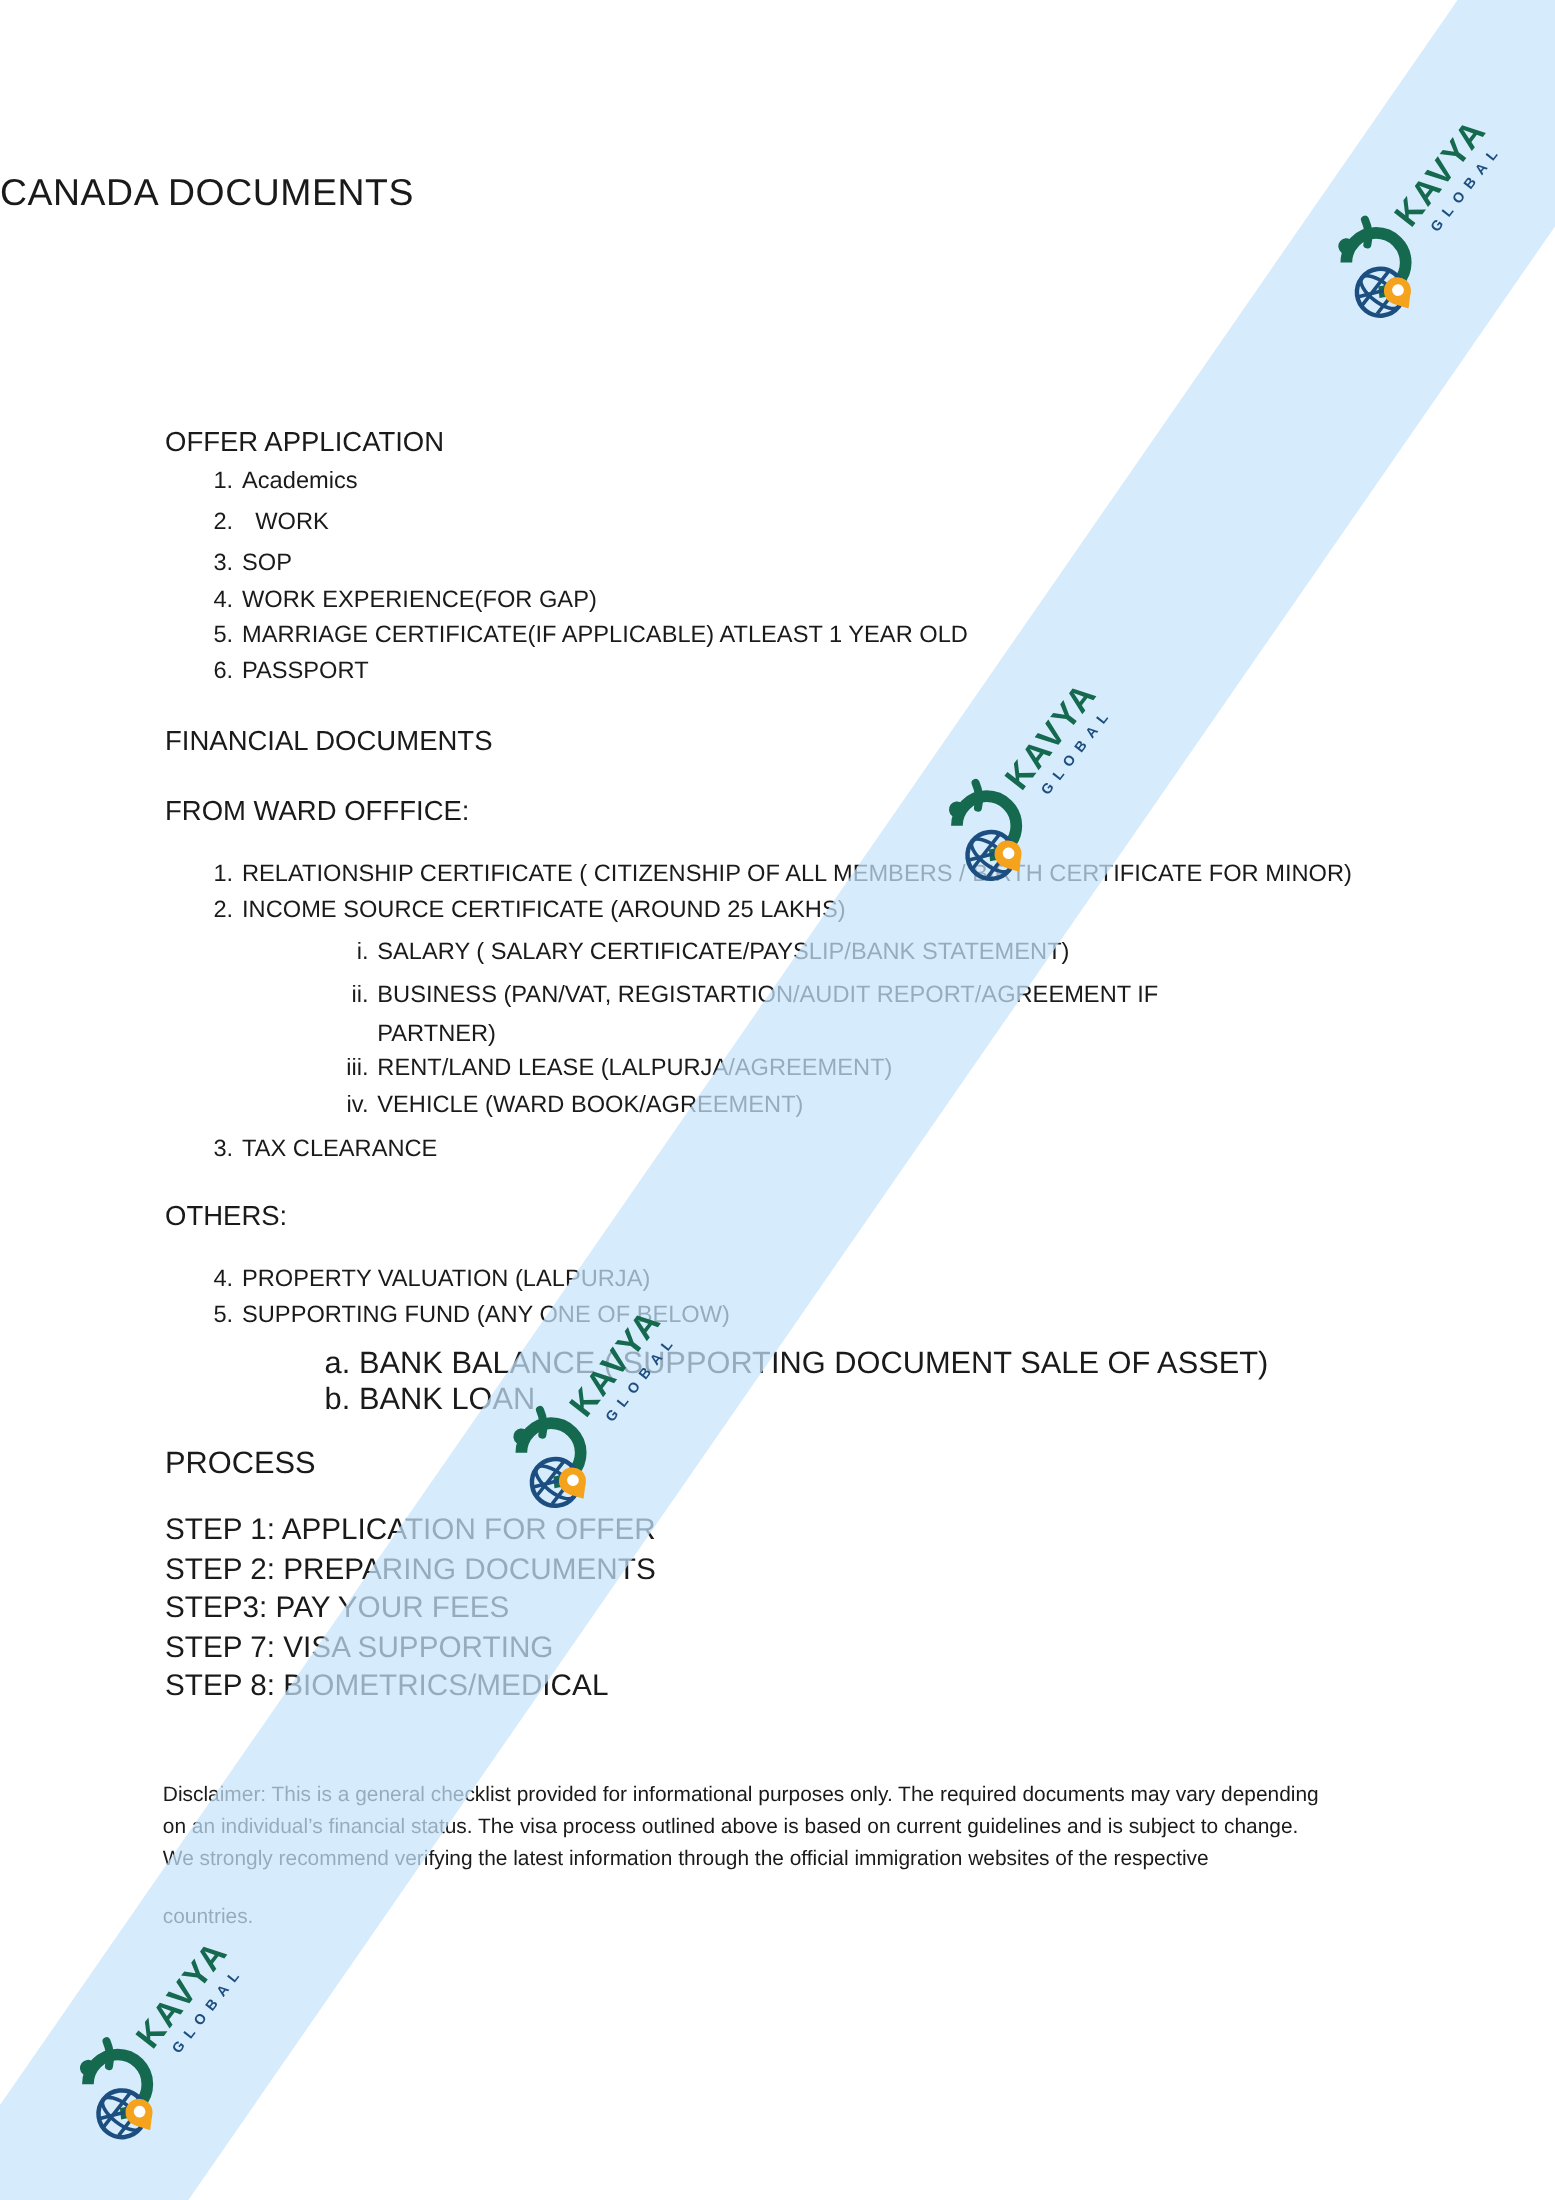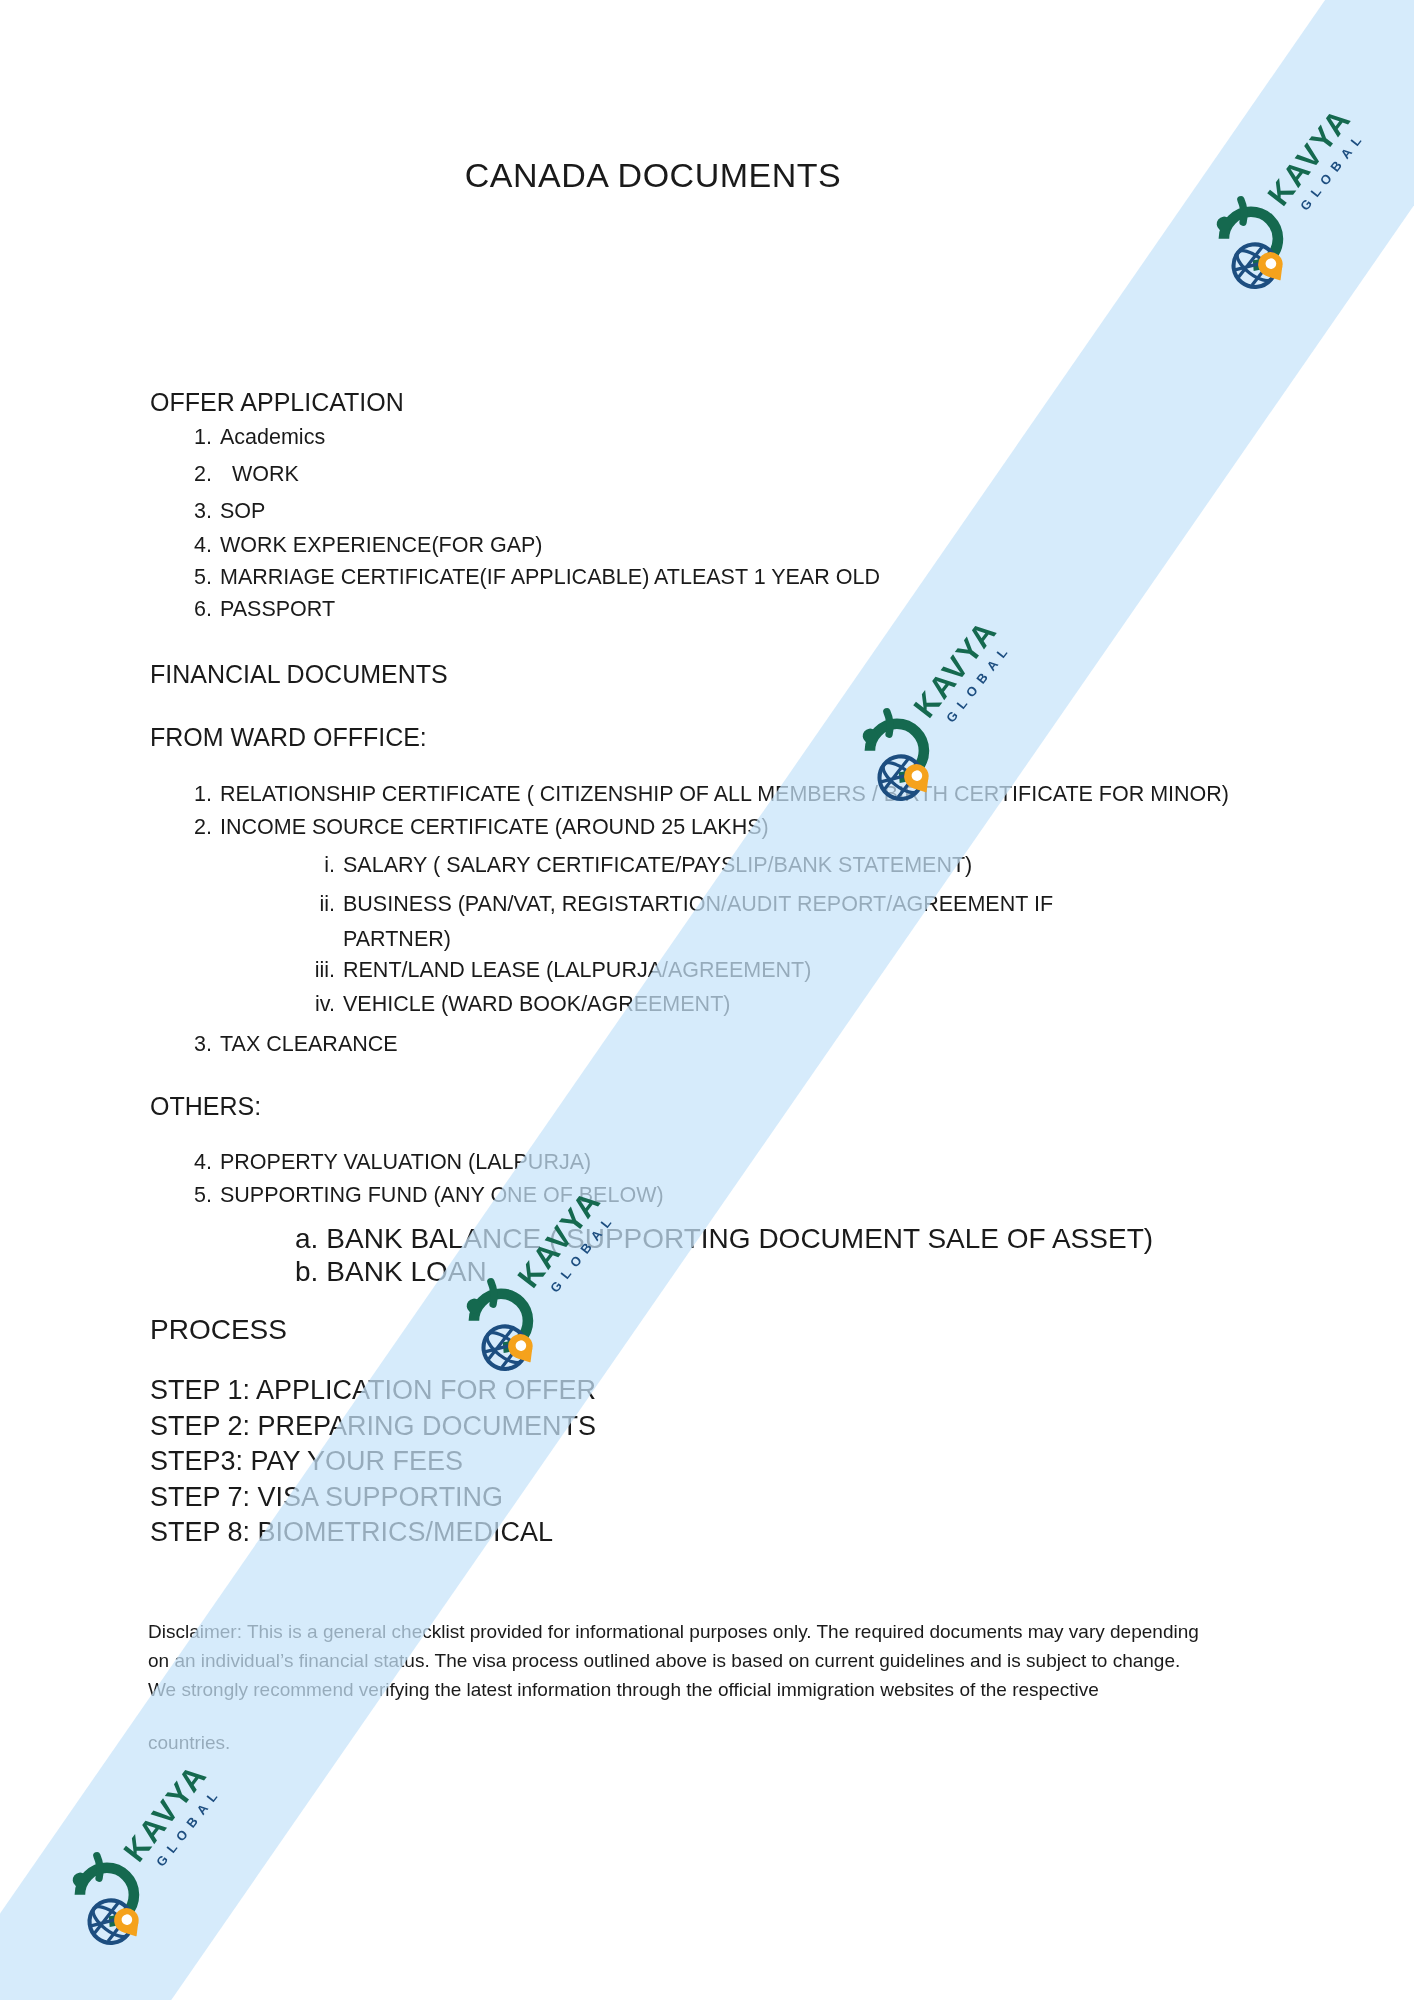"CANADA DOCUMENTS" .title { text-align: center -> none }
